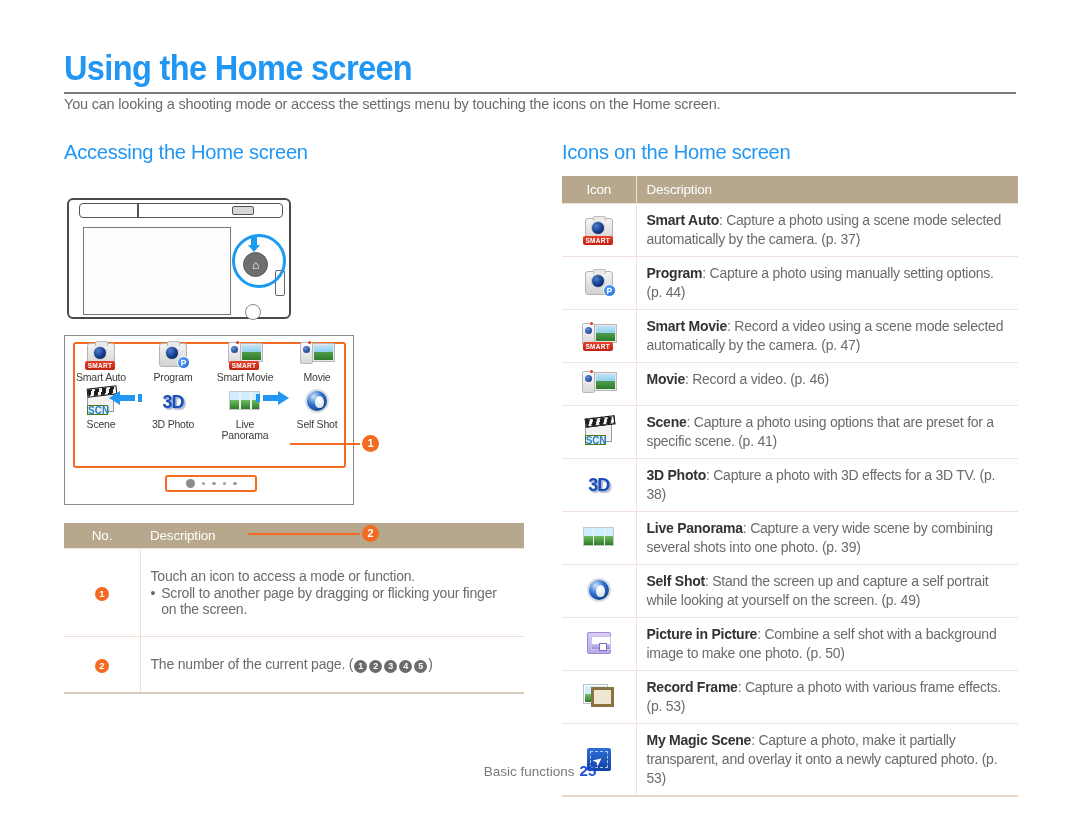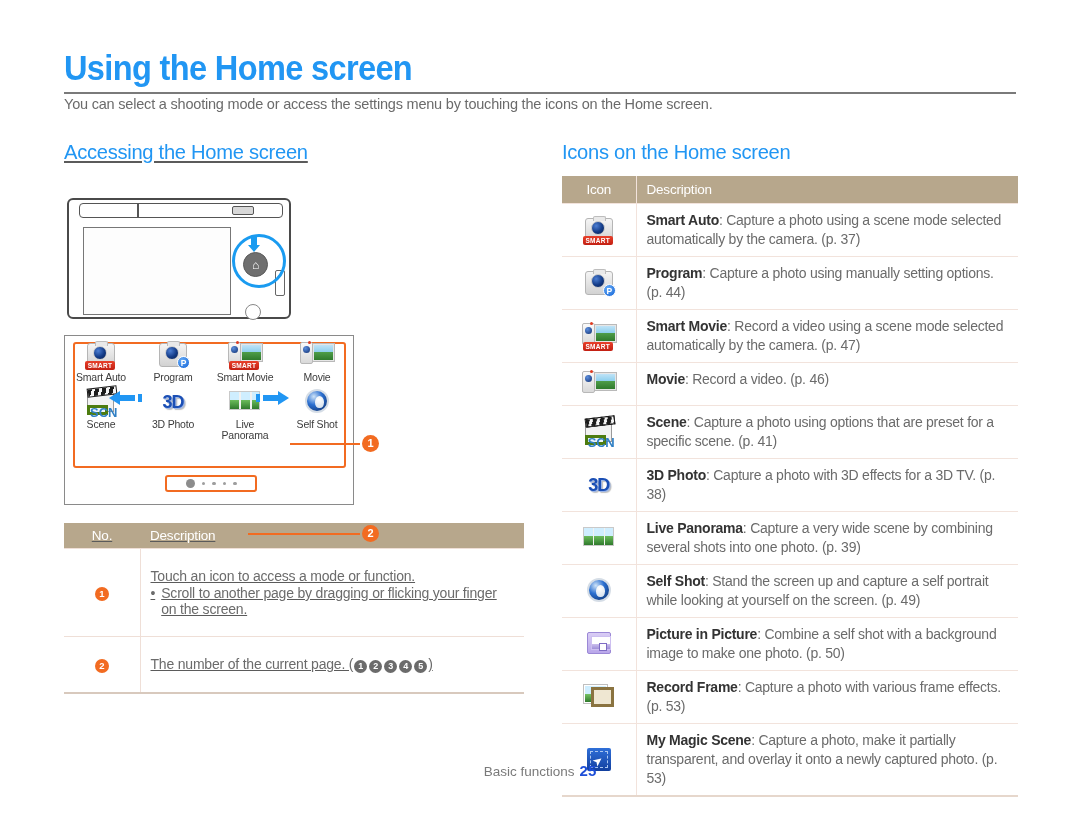"You can select a shooting" div.intro { text: select -> looking }
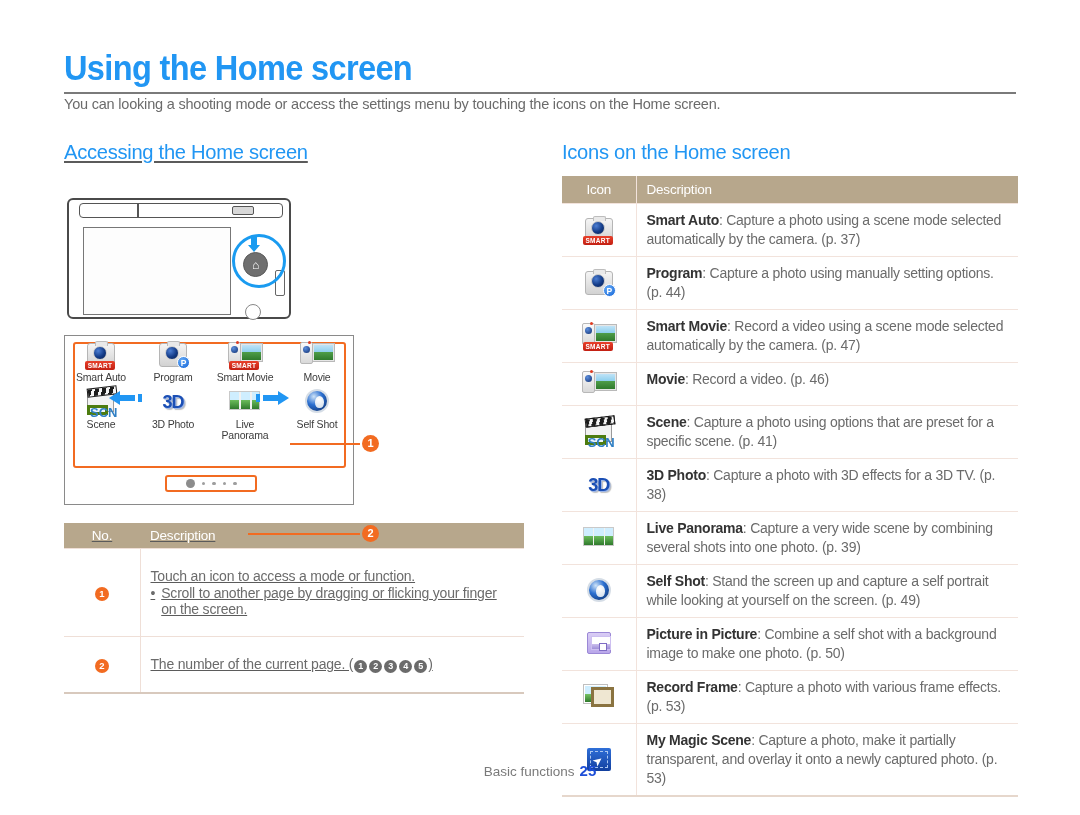"Accessing the Home screen" .col-left { text-decoration: underline -> none }
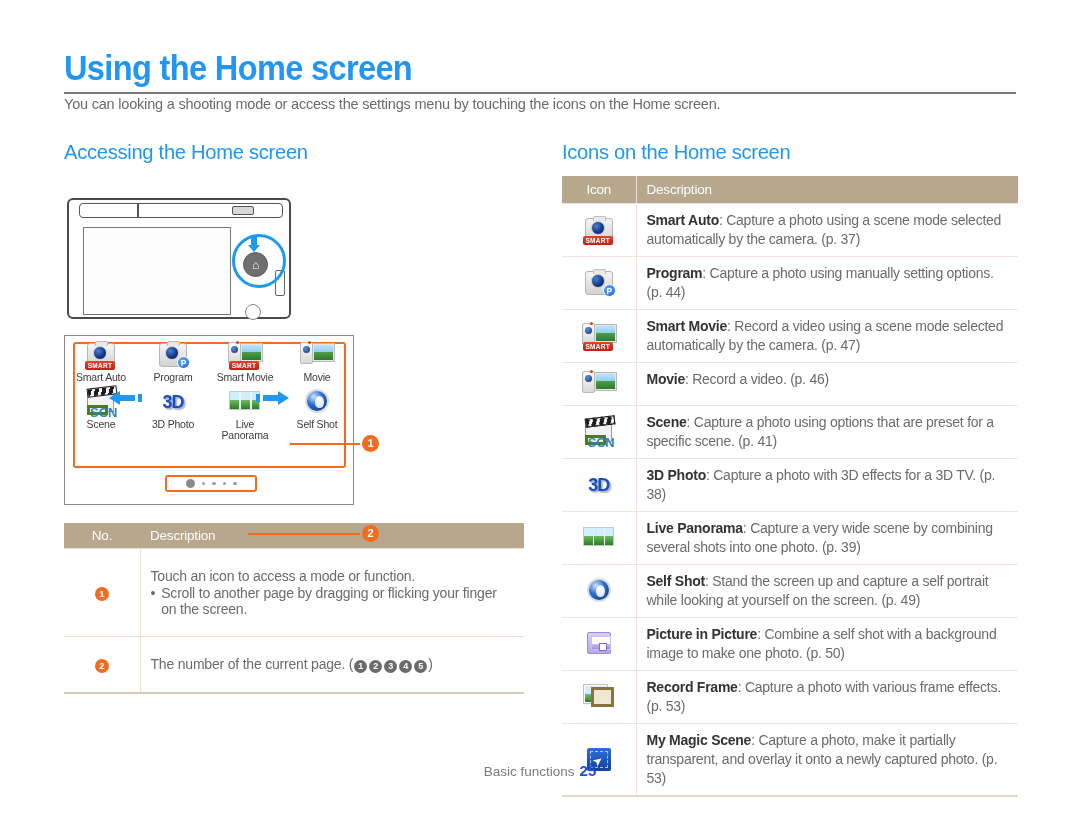"SCN" .ic-scn { border: 3px solid #4d7c0f -> 1px solid #4d7c0f; font-size: 13px -> 10px }
